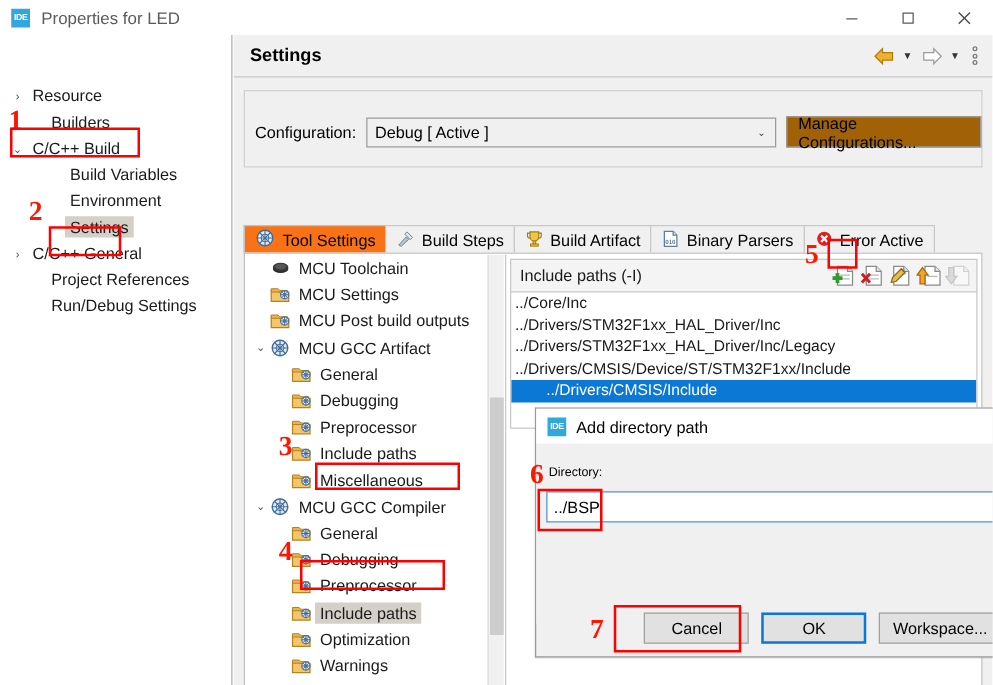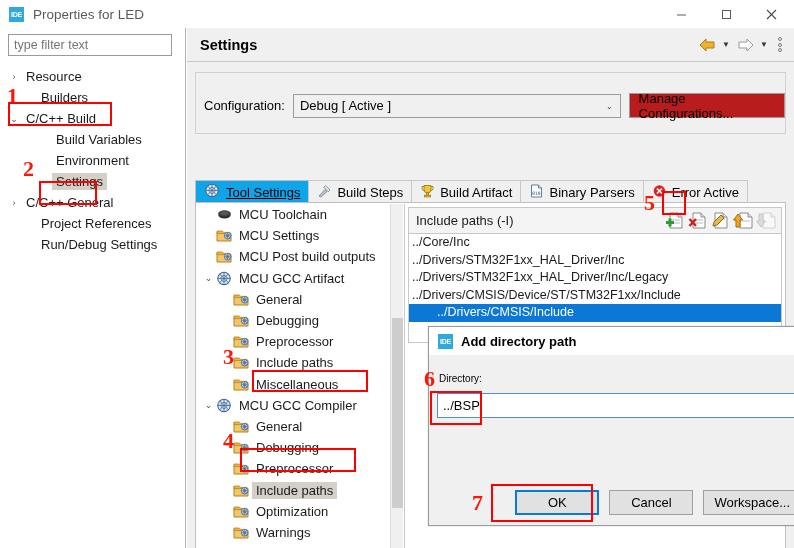"type filter text" input { html: <input> -> none }
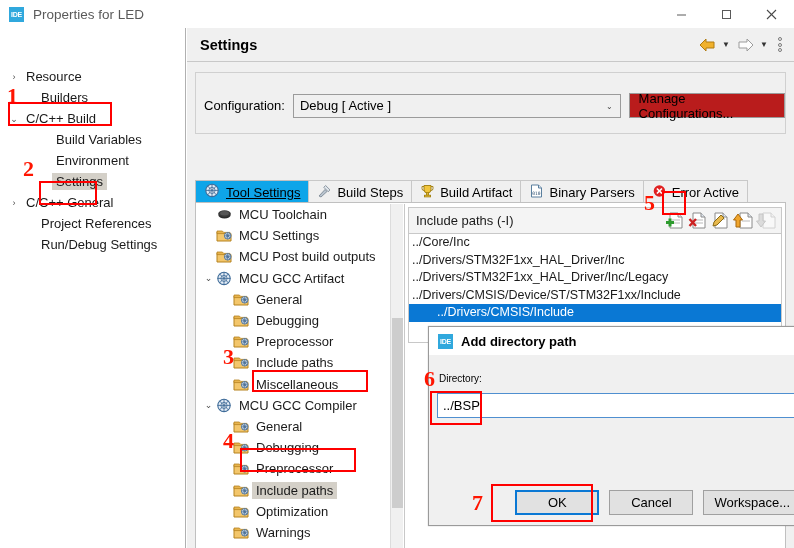"Manage Configurations..." #cfgbtn { background: #b91c1c -> #a16207 }
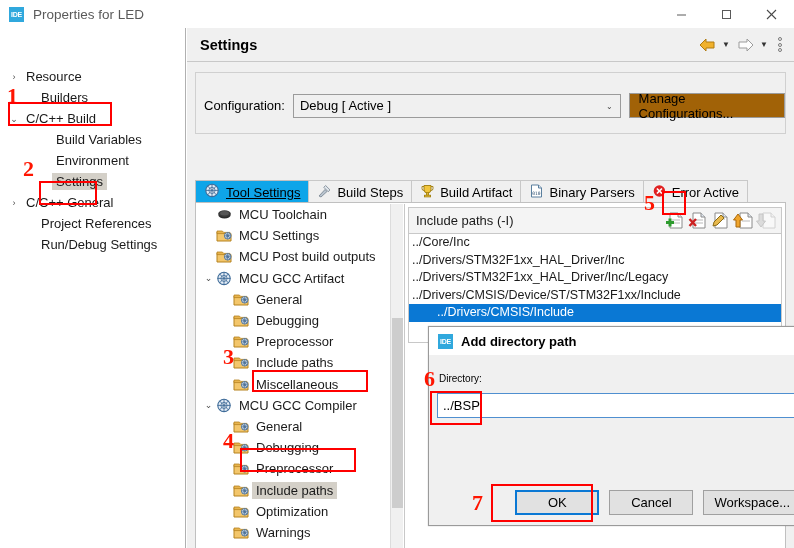"Tool Settings" .tab.active { background: #0ea5e9 -> #f97316; text-decoration: underline -> none }
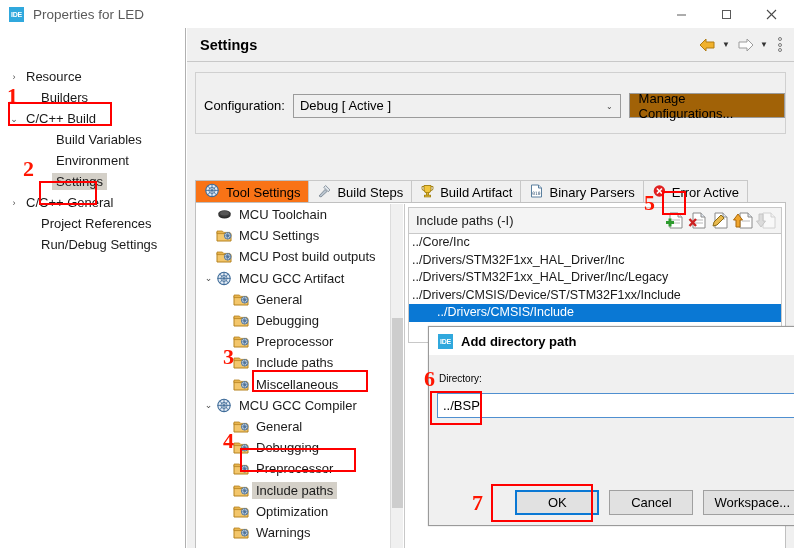"Add directory path" #dlg-title .t { font-weight: bold -> none }
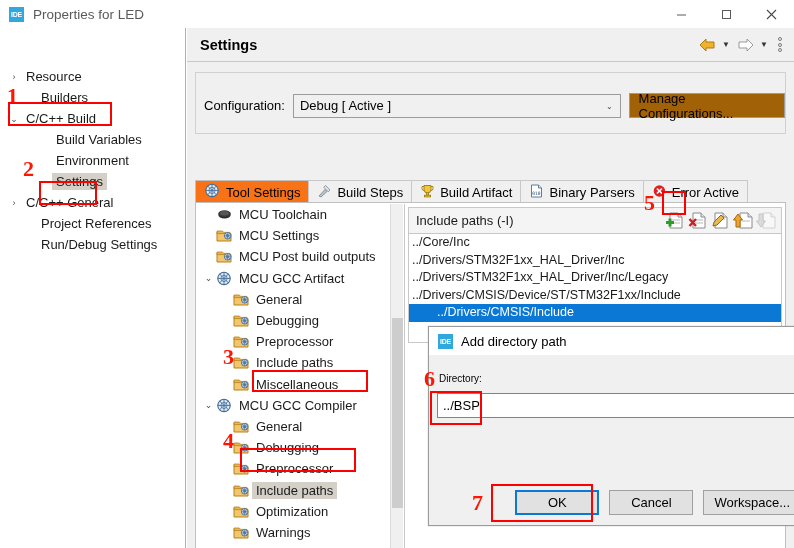"OK" div.dbtn { order: before "Cancel" -> after "Cancel" }
